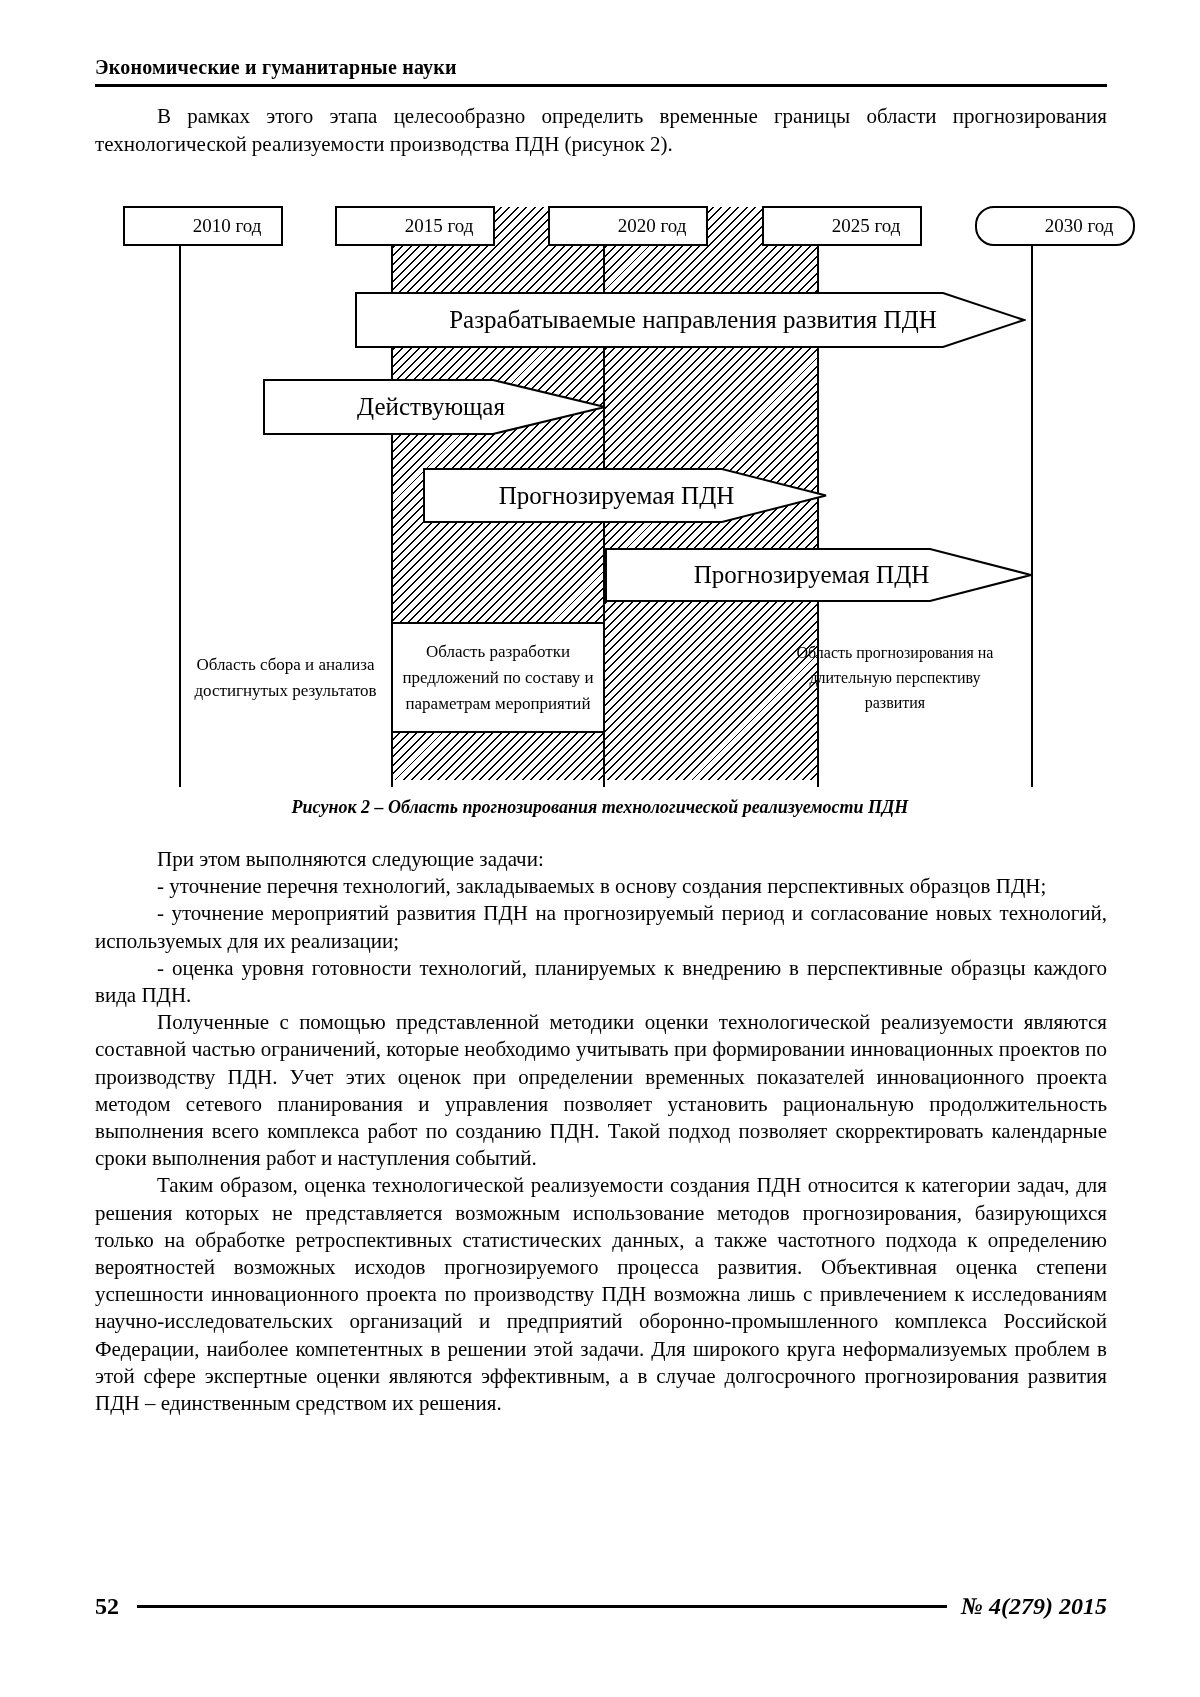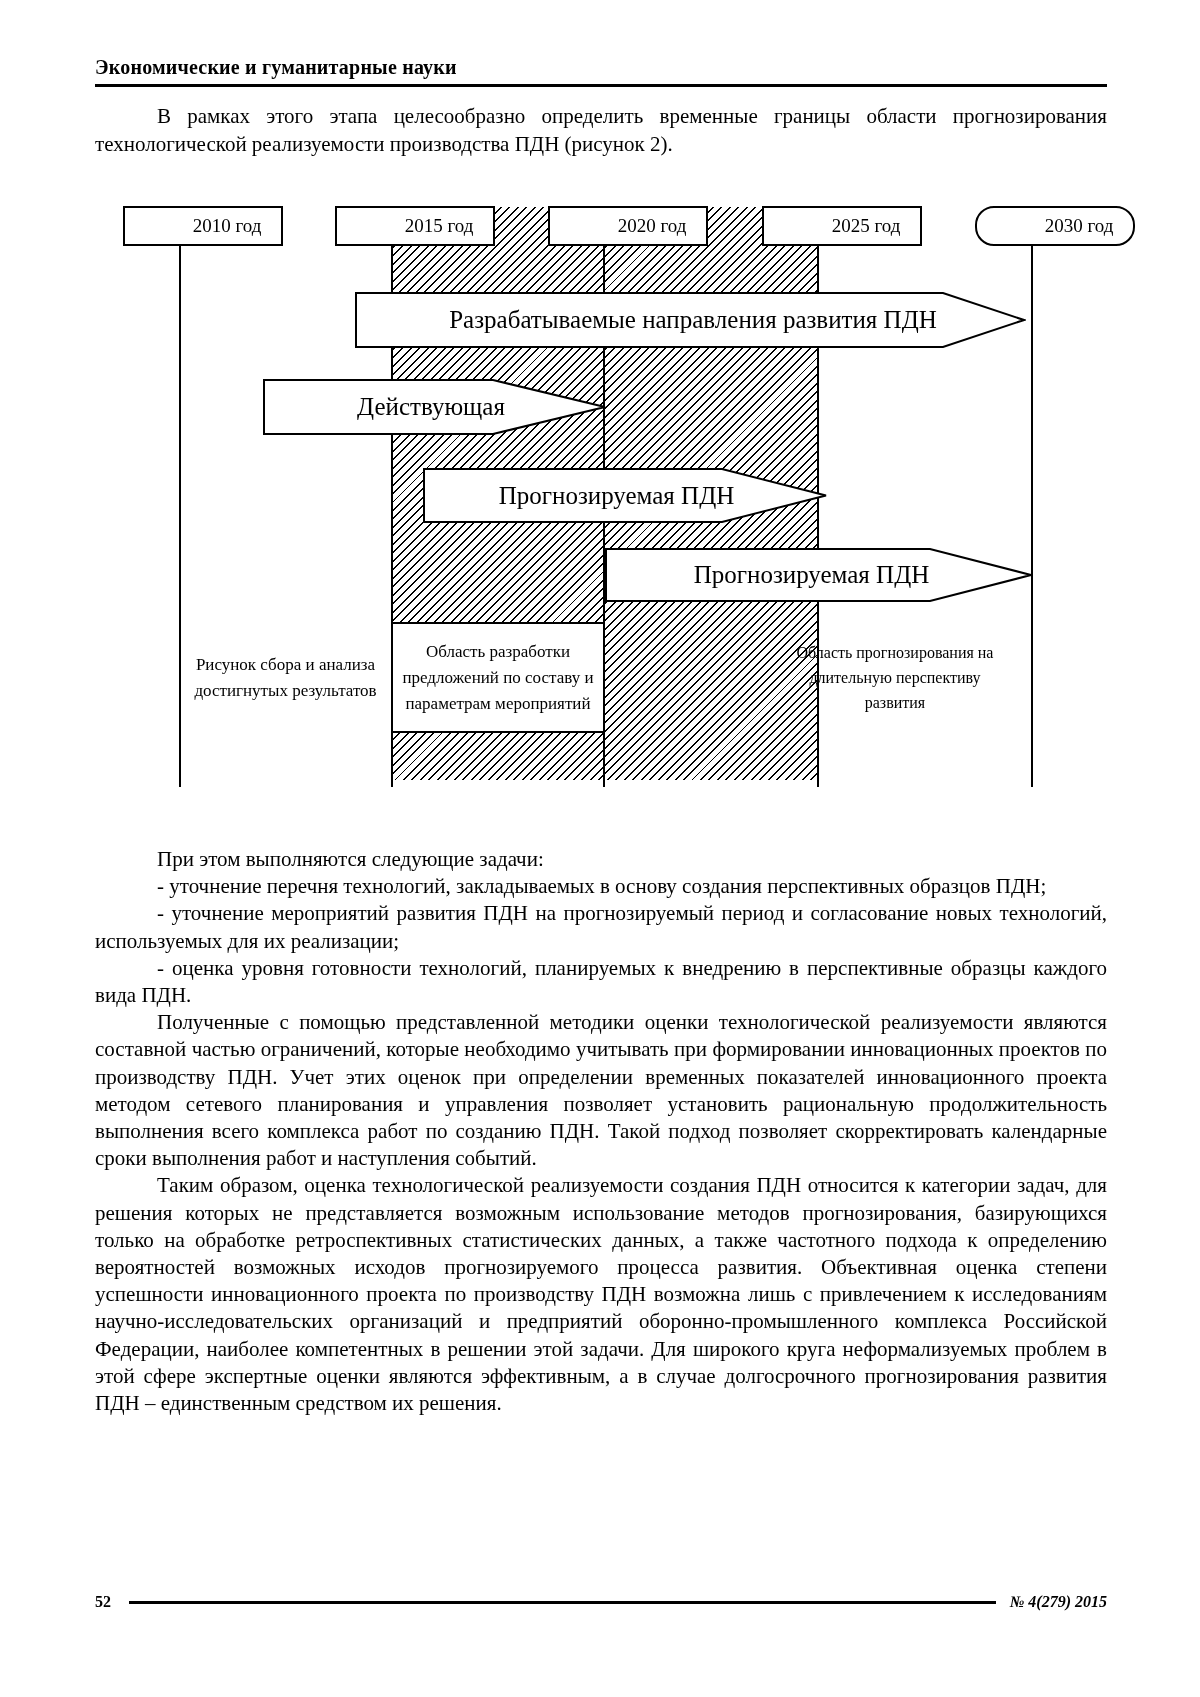"Рисунок сбора и анализа достигнутых" div.area { text: Рисунок -> Область }
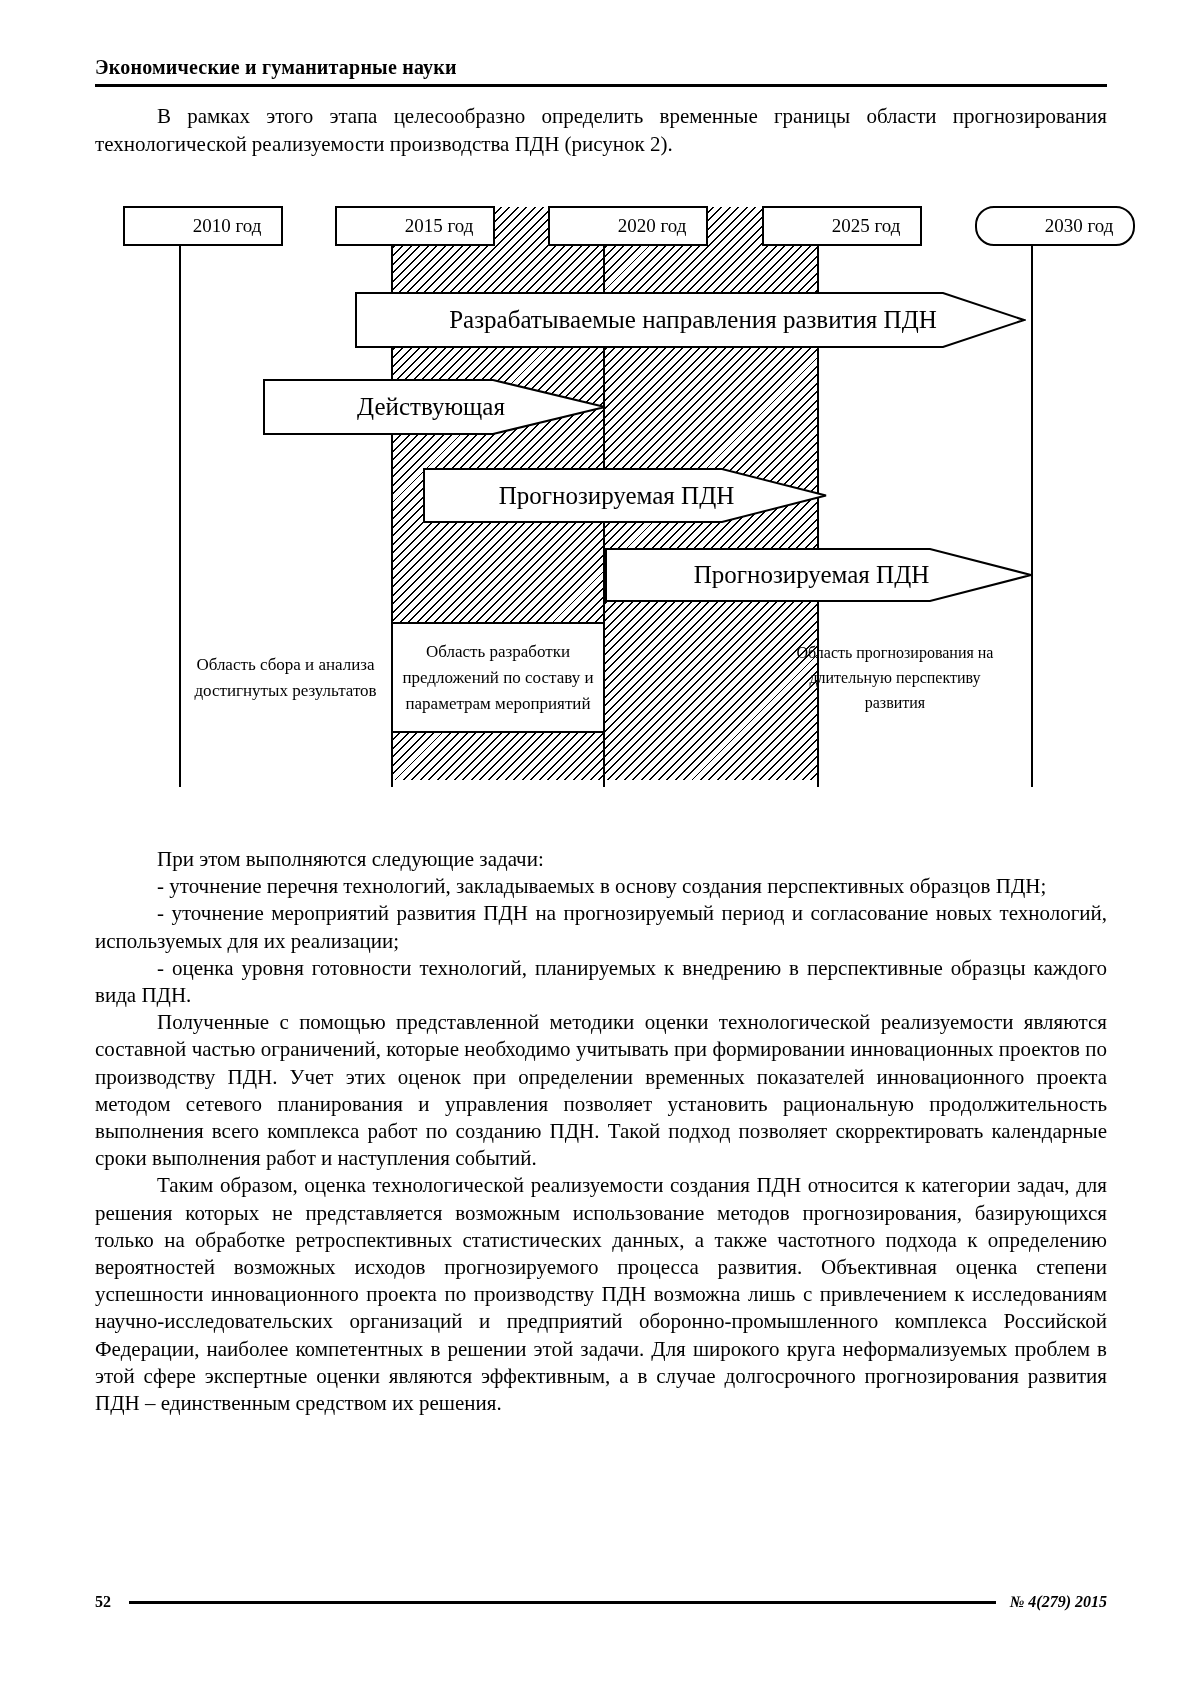"Рисунок 2 – Область прогнозирования" div.caption { html: none -> <div>Рисунок 2 – Область прогнозирования технологической реализуемости ПДН</div> }
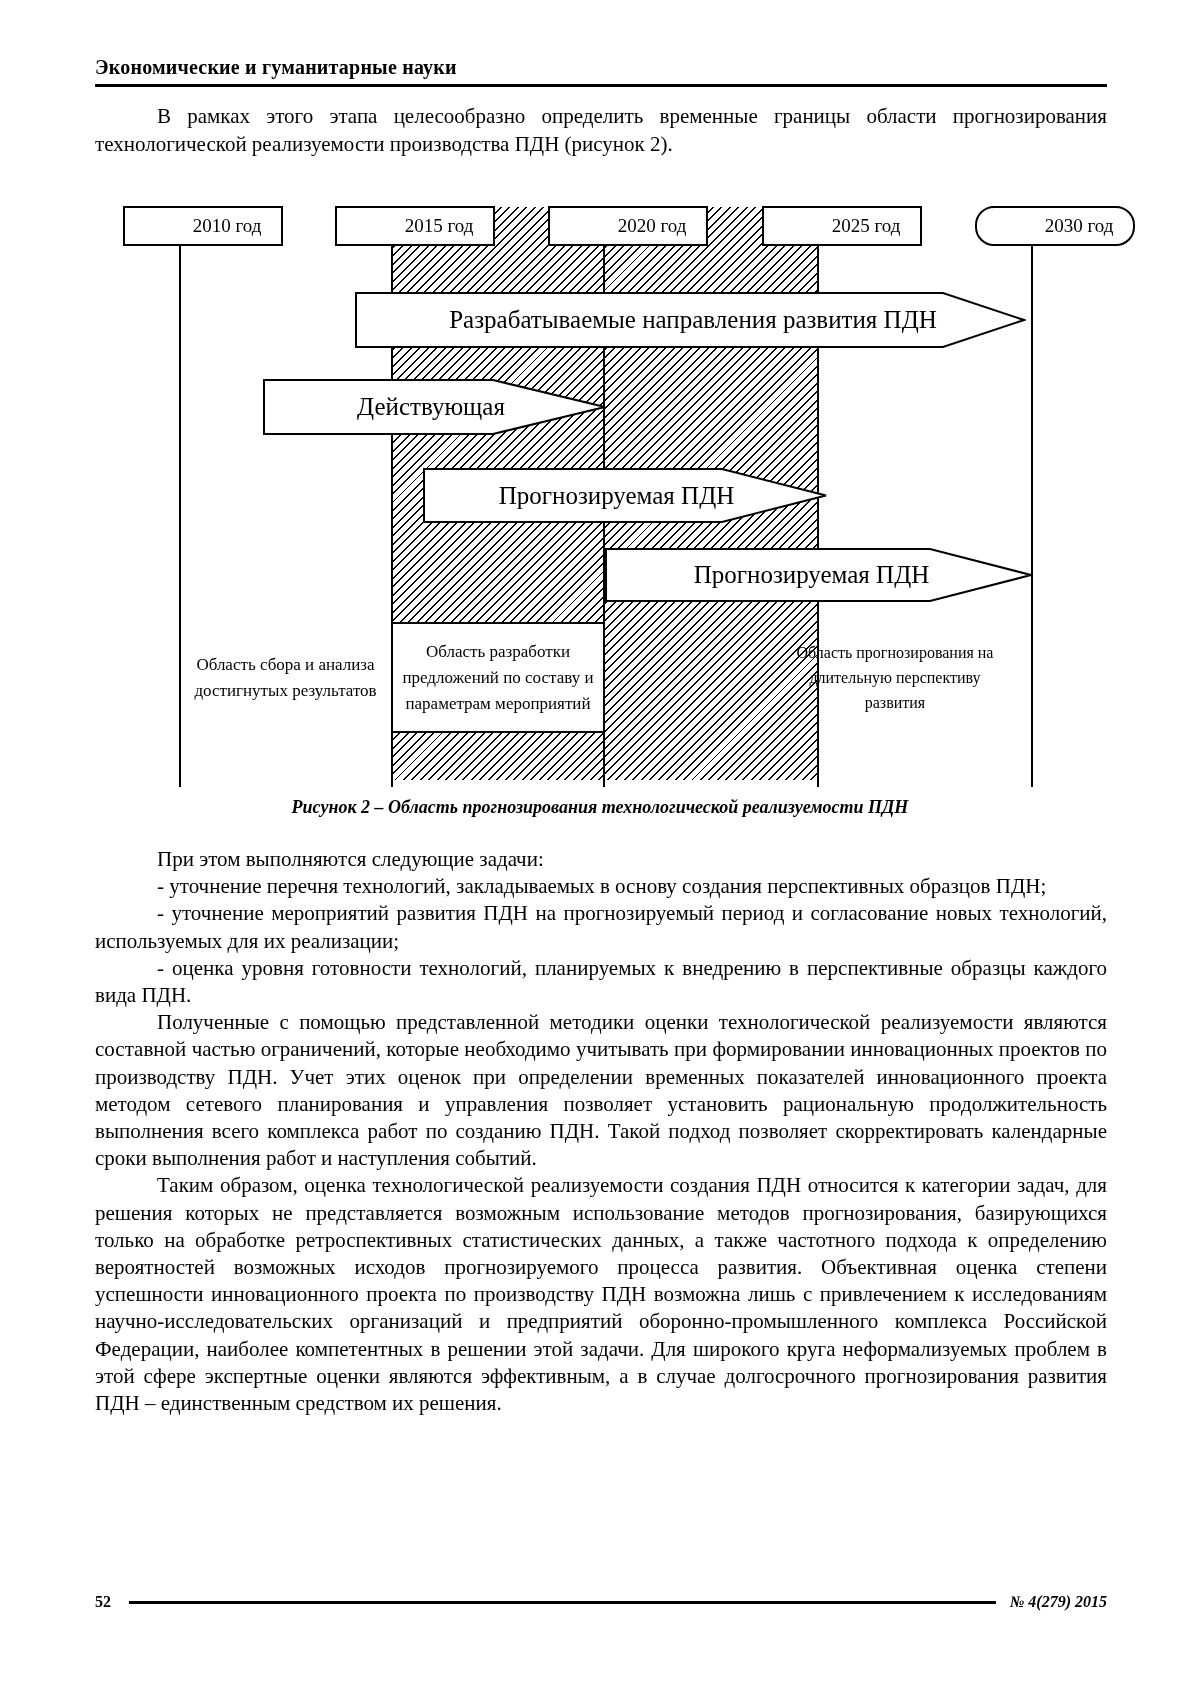"52" .footer { font-size: 16px -> 24px }
